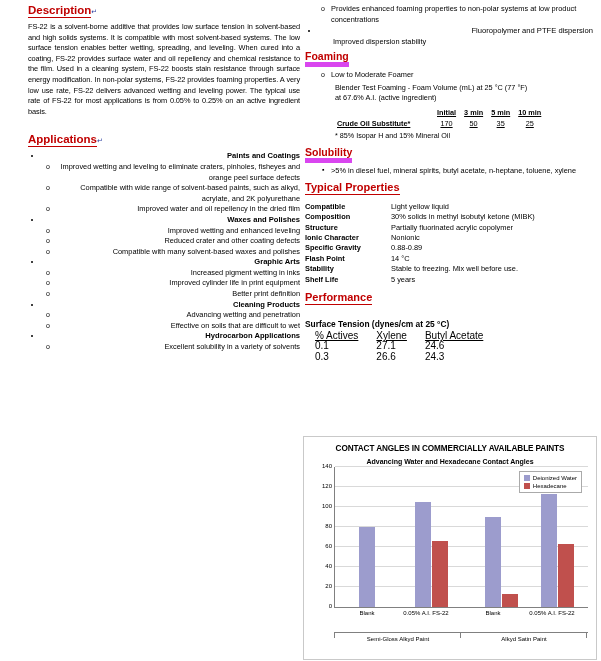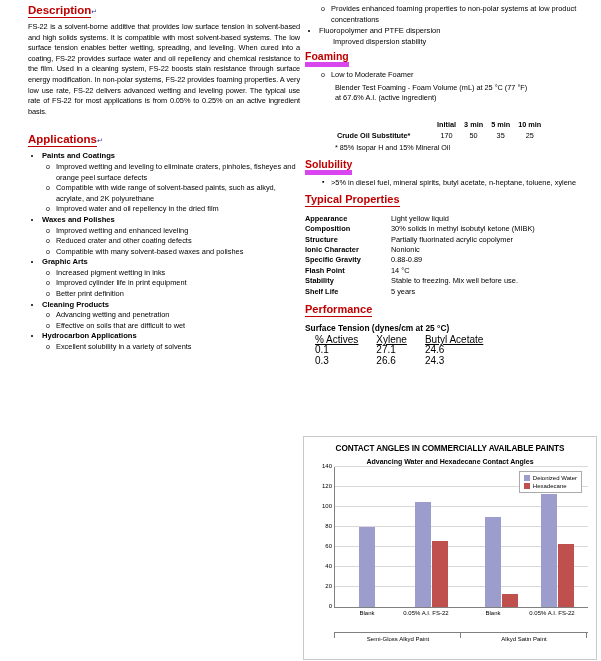"Fluoropolymer and PTFE dispersion" ul.lvl1 { text-align: none -> right }
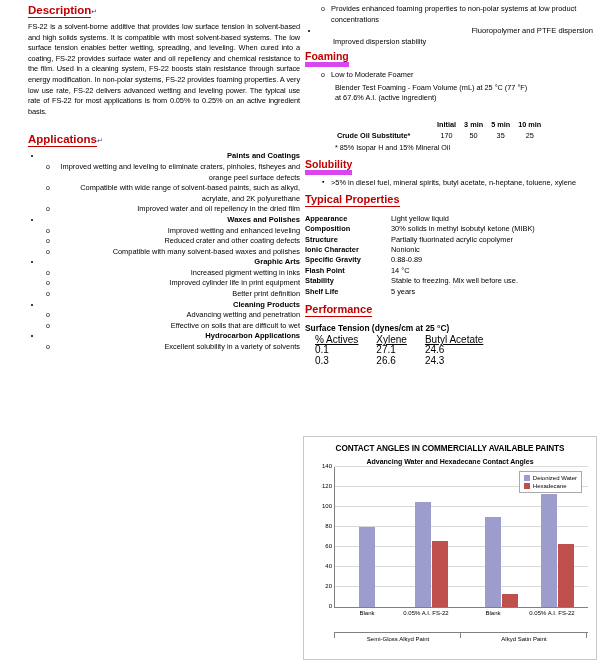"Initial" table.foam-tbl { margin-top: 16px -> 4px; text-decoration: none -> underline }
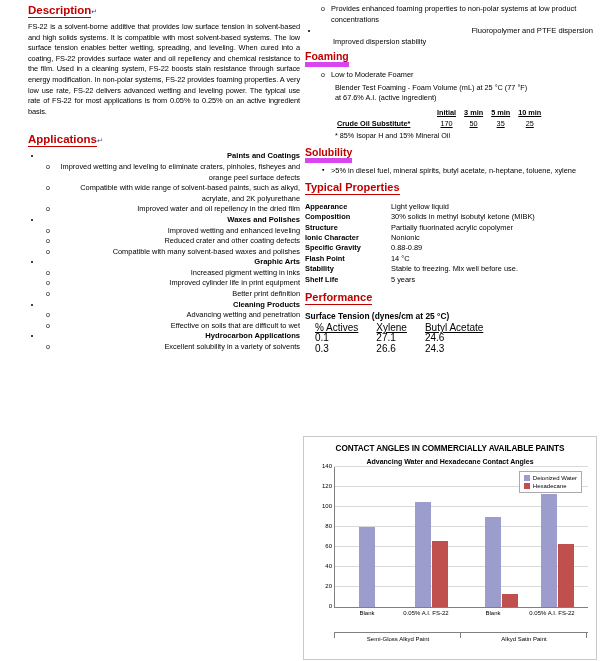"Appearance" td.k { text: Appearance -> Compatible }
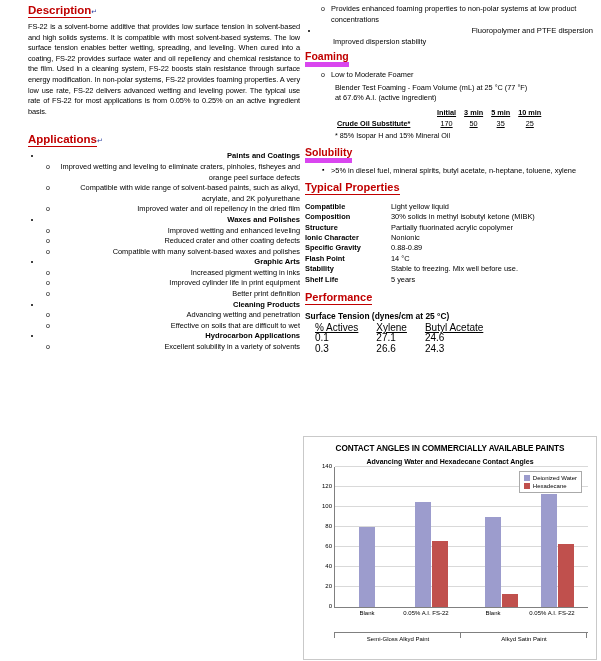"Surface Tension (dynes/cm at 25" .perf-sub { margin: 2px 0 2px 0 -> 10px 0 2px 0 }
